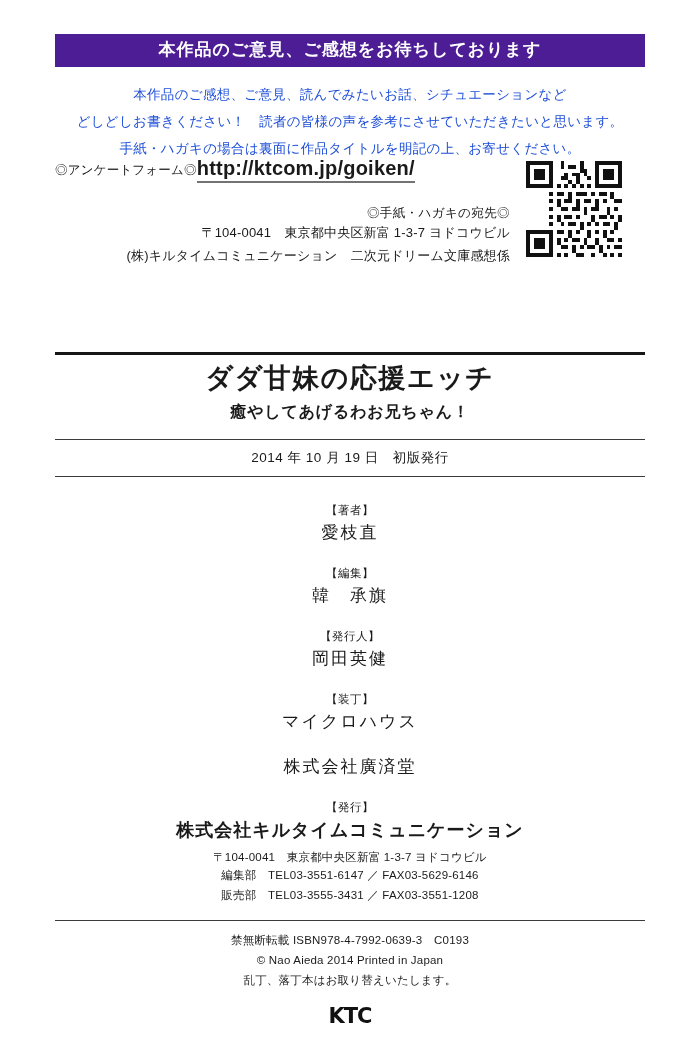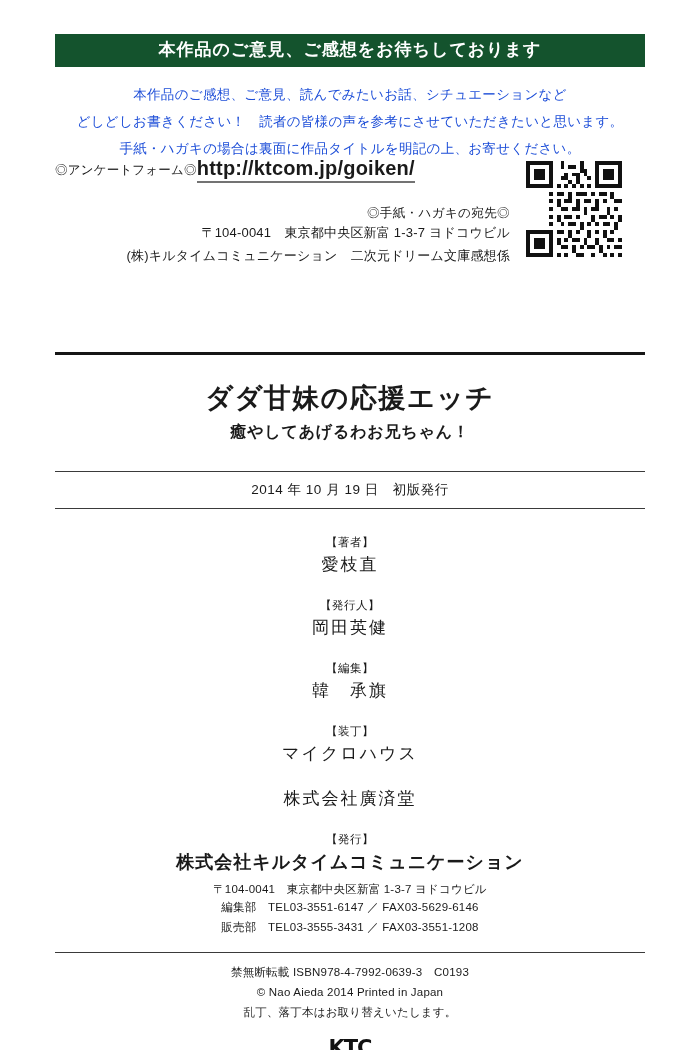"本作品のご意見、ご感想をお待ちしております" .feedback-header { background: #14532d -> #4c1d95 }
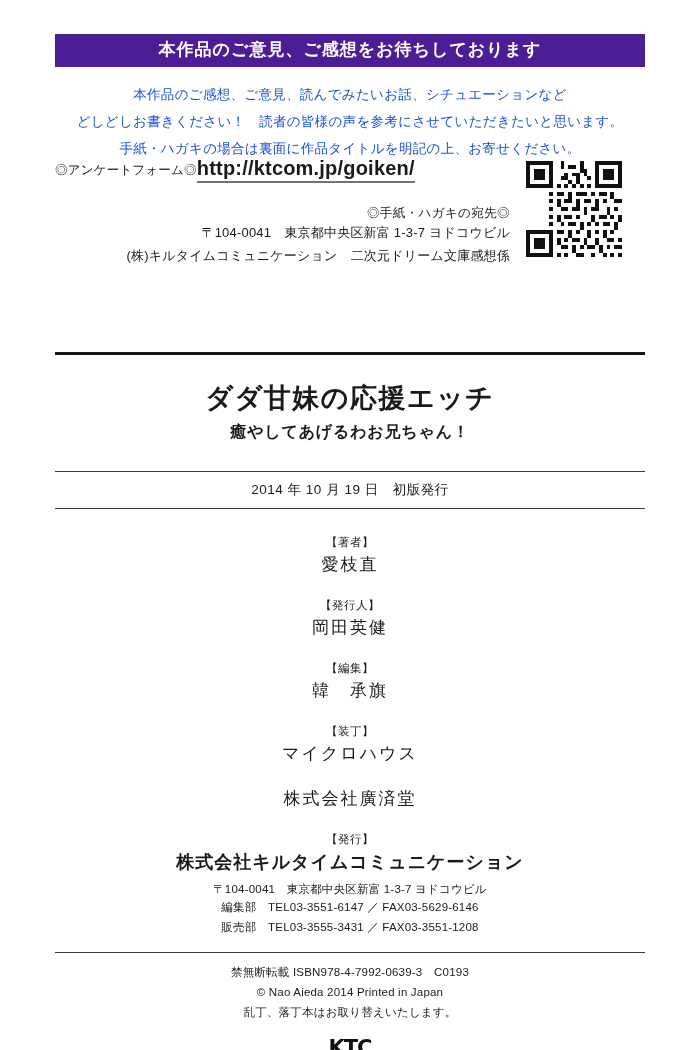"ダダ甘妹の応援エッチ" .title-main { margin-top: 28px -> 8px }
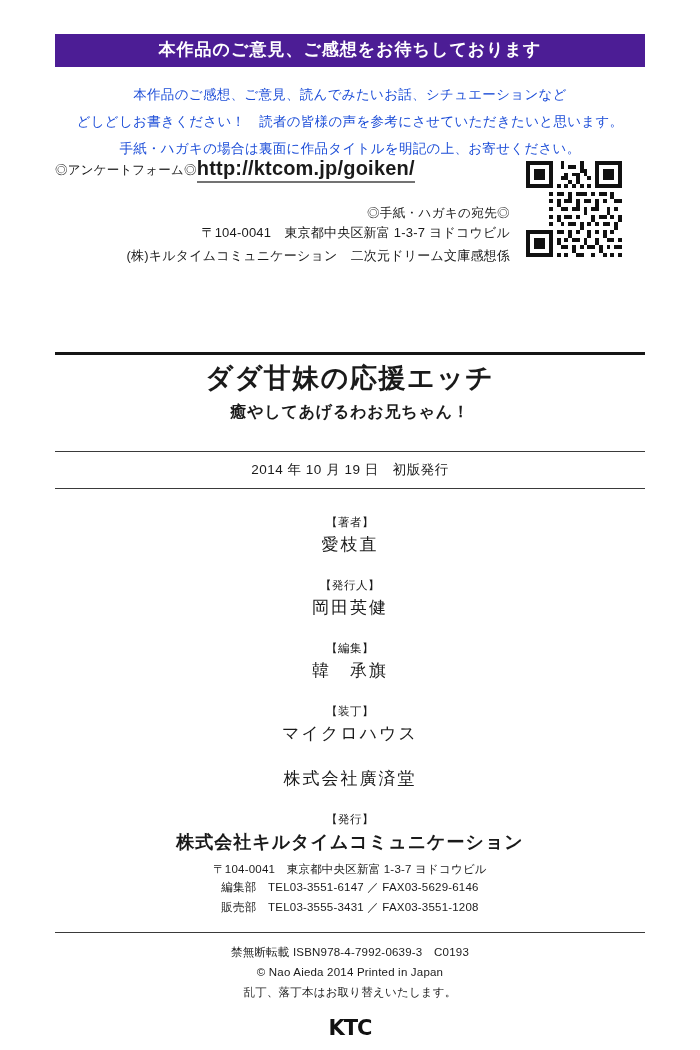"癒やしてあげるわお兄ちゃん！" .title-sub { margin-bottom: 28px -> 16px }
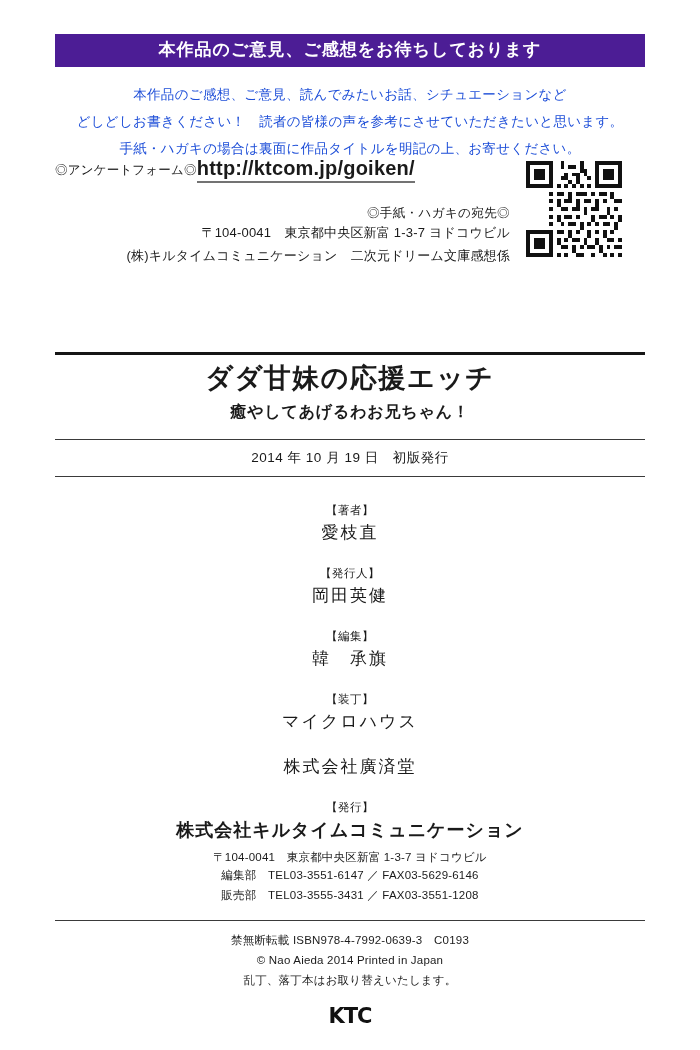"【発行人】" div { order: before "【編集】" -> after "【編集】" }
